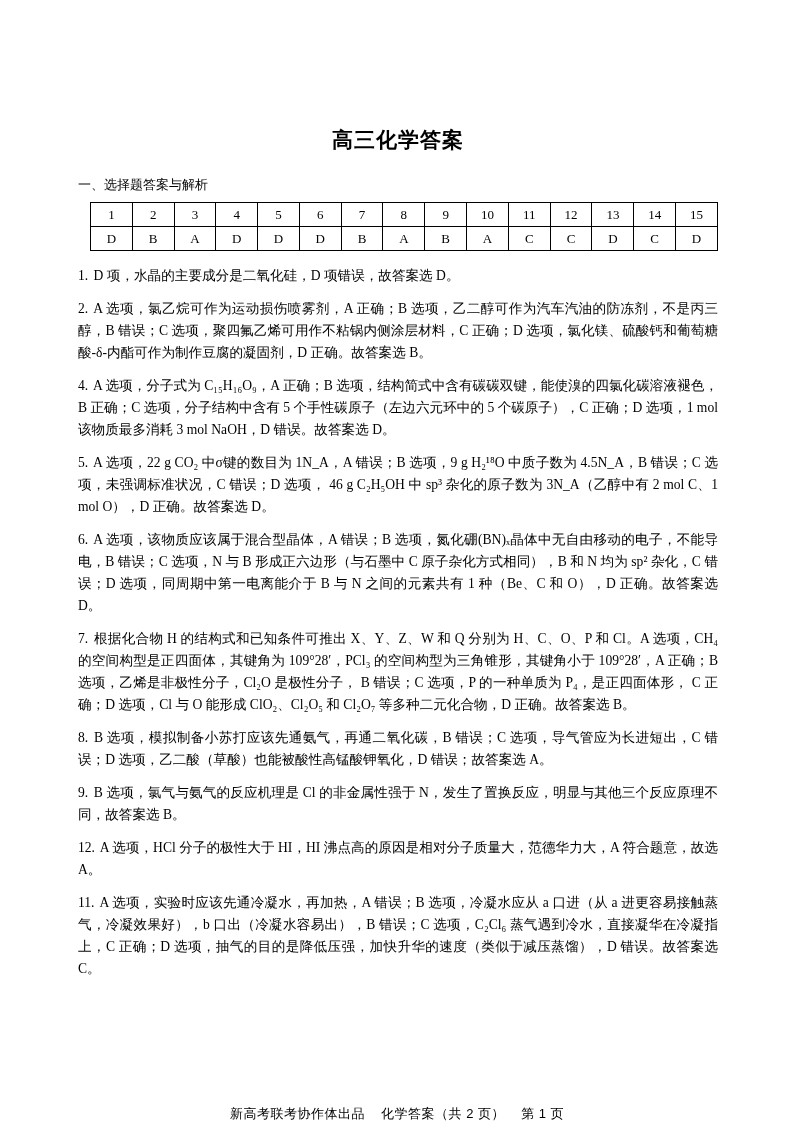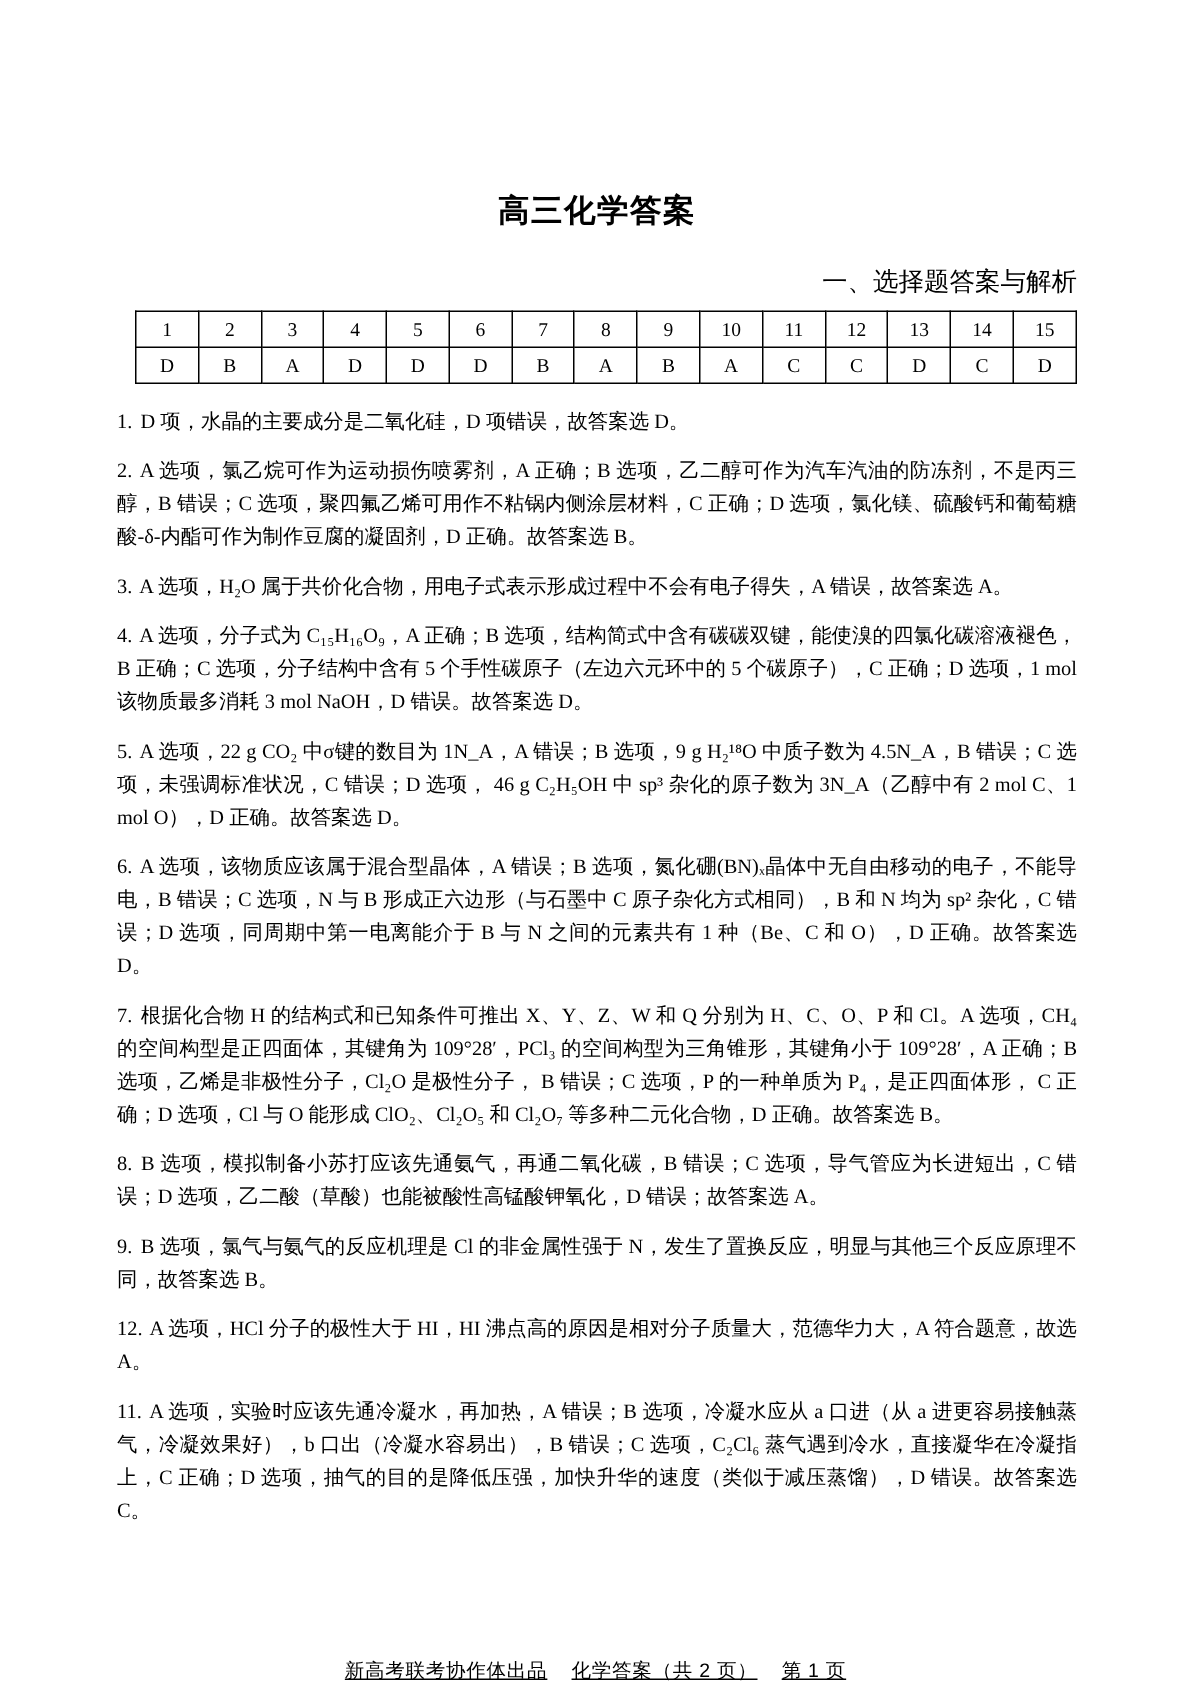"一、选择题答案与解析" .section-head { font-size: 17px -> 13px; text-align: right -> none }
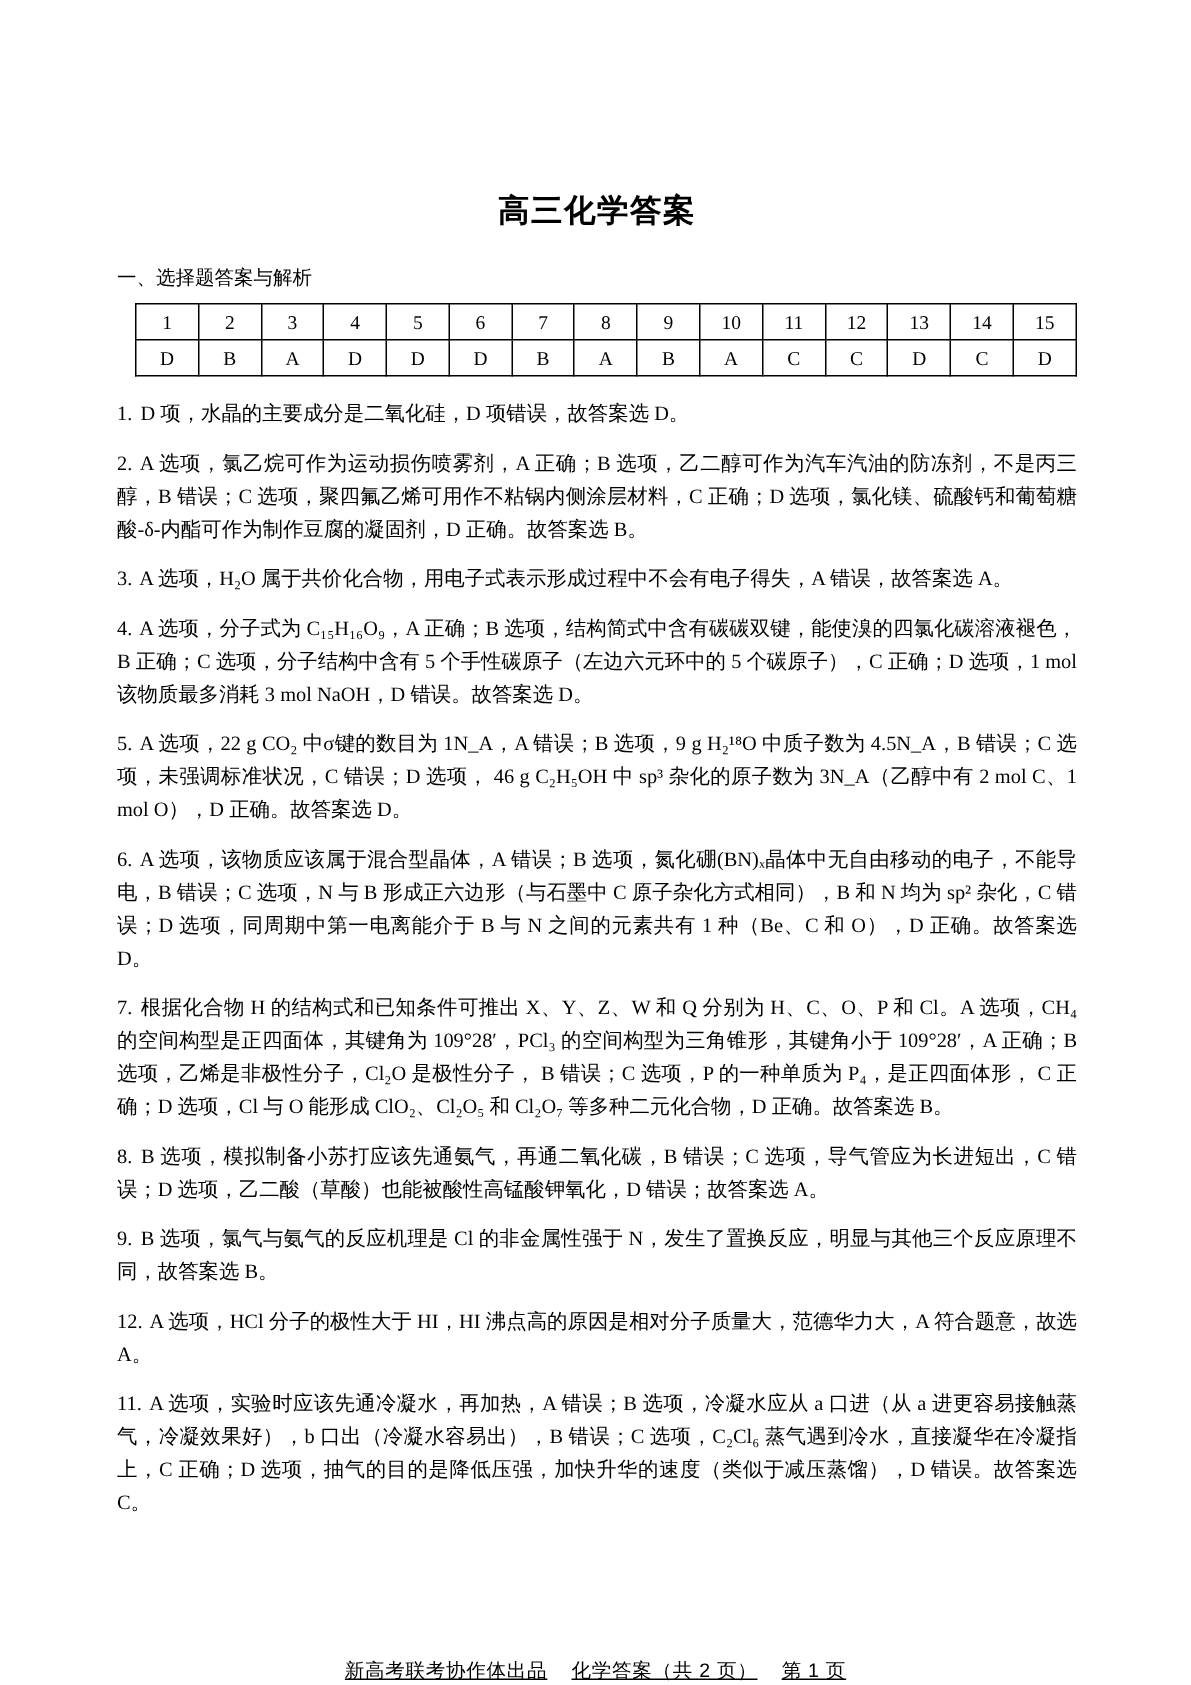"3. A 选项，H₂O 属于共价化合物，用电子式表示形成过程中不会有电子得失，A" p.para { html: <p> <span>3.</span> <span>A 选项，H₂O 属于共价化合物，用电子式表示形成过程中不会有电子得失，A 错误，故答案选 A。</span> </p> -> none }
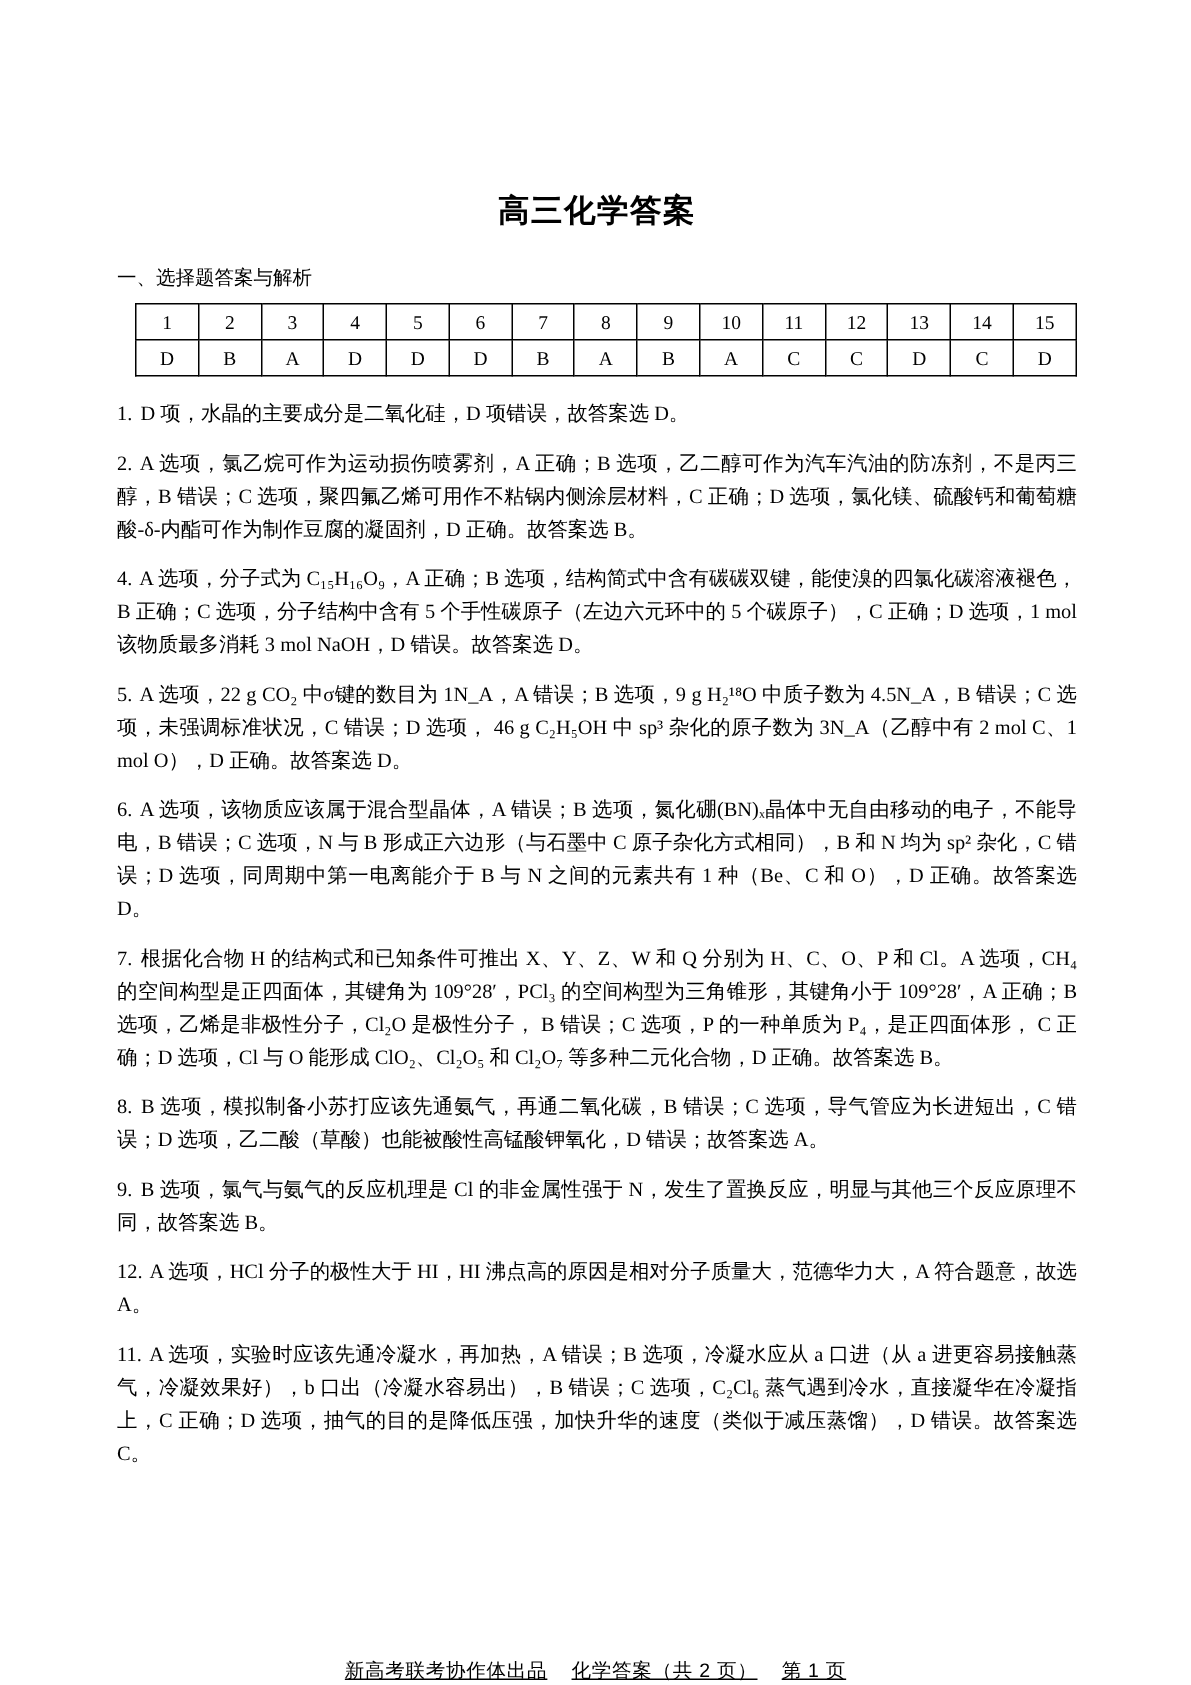"新高考联考协作体出品" .footer span { text-decoration: underline -> none }
